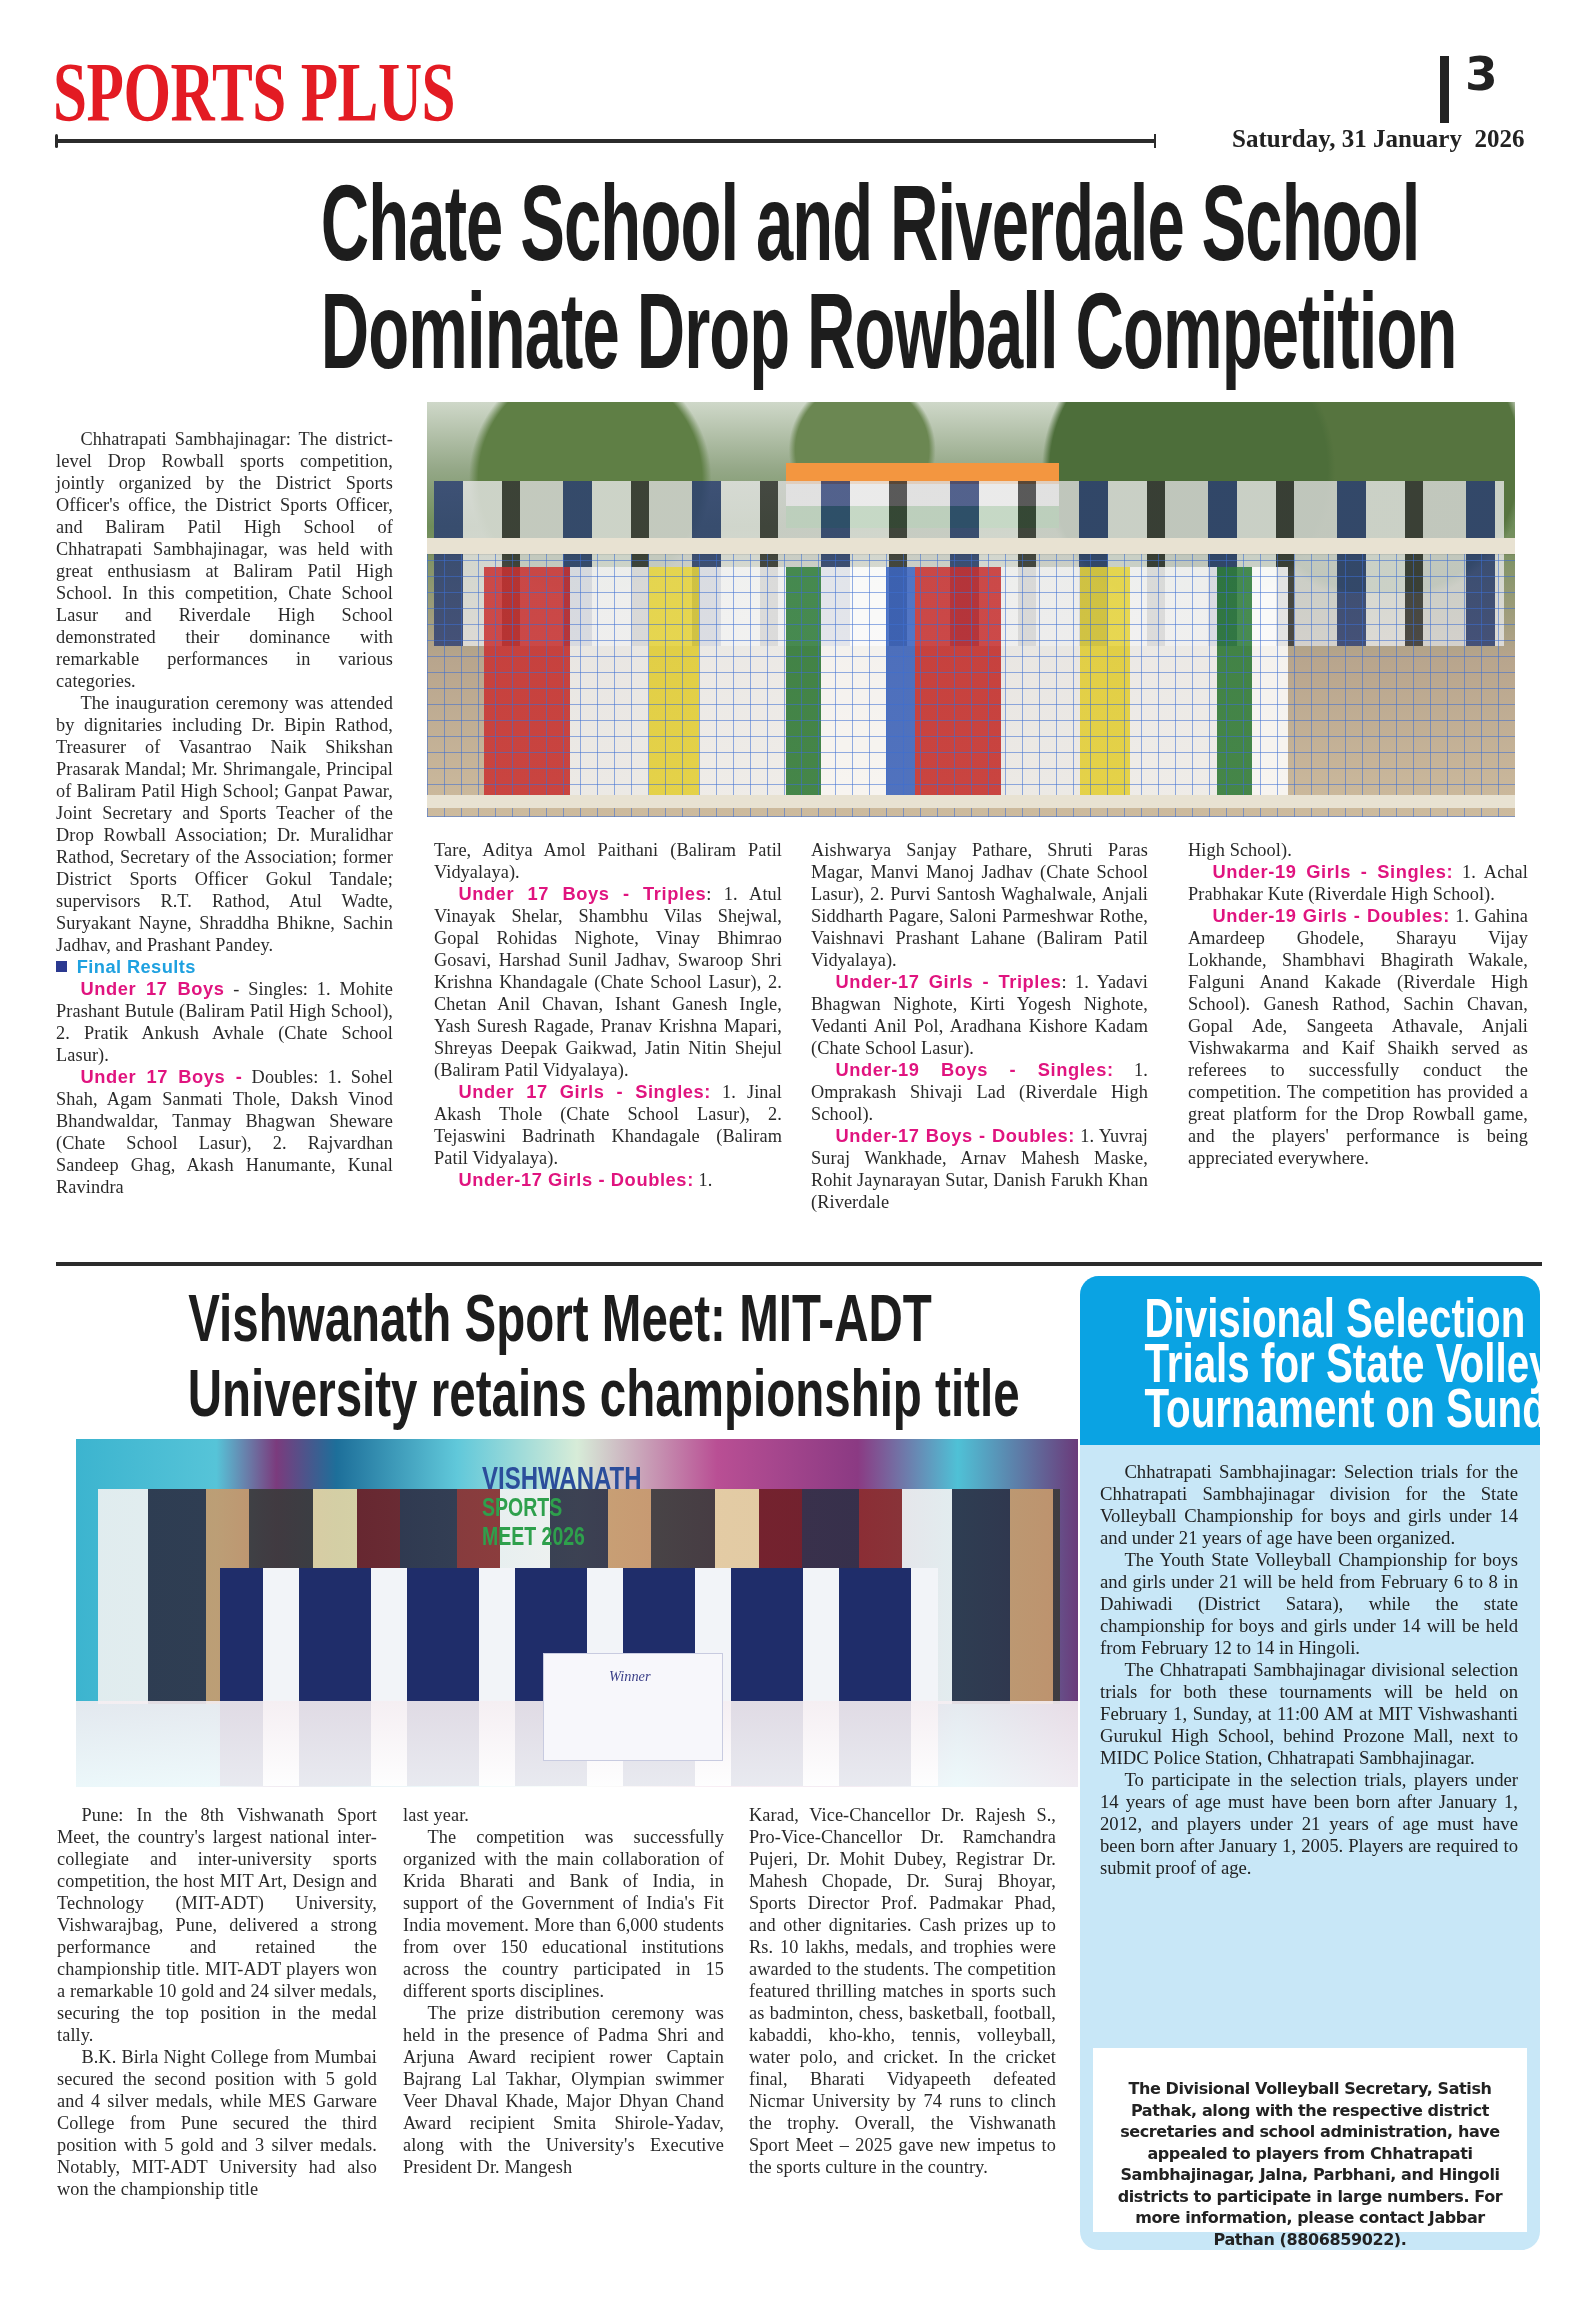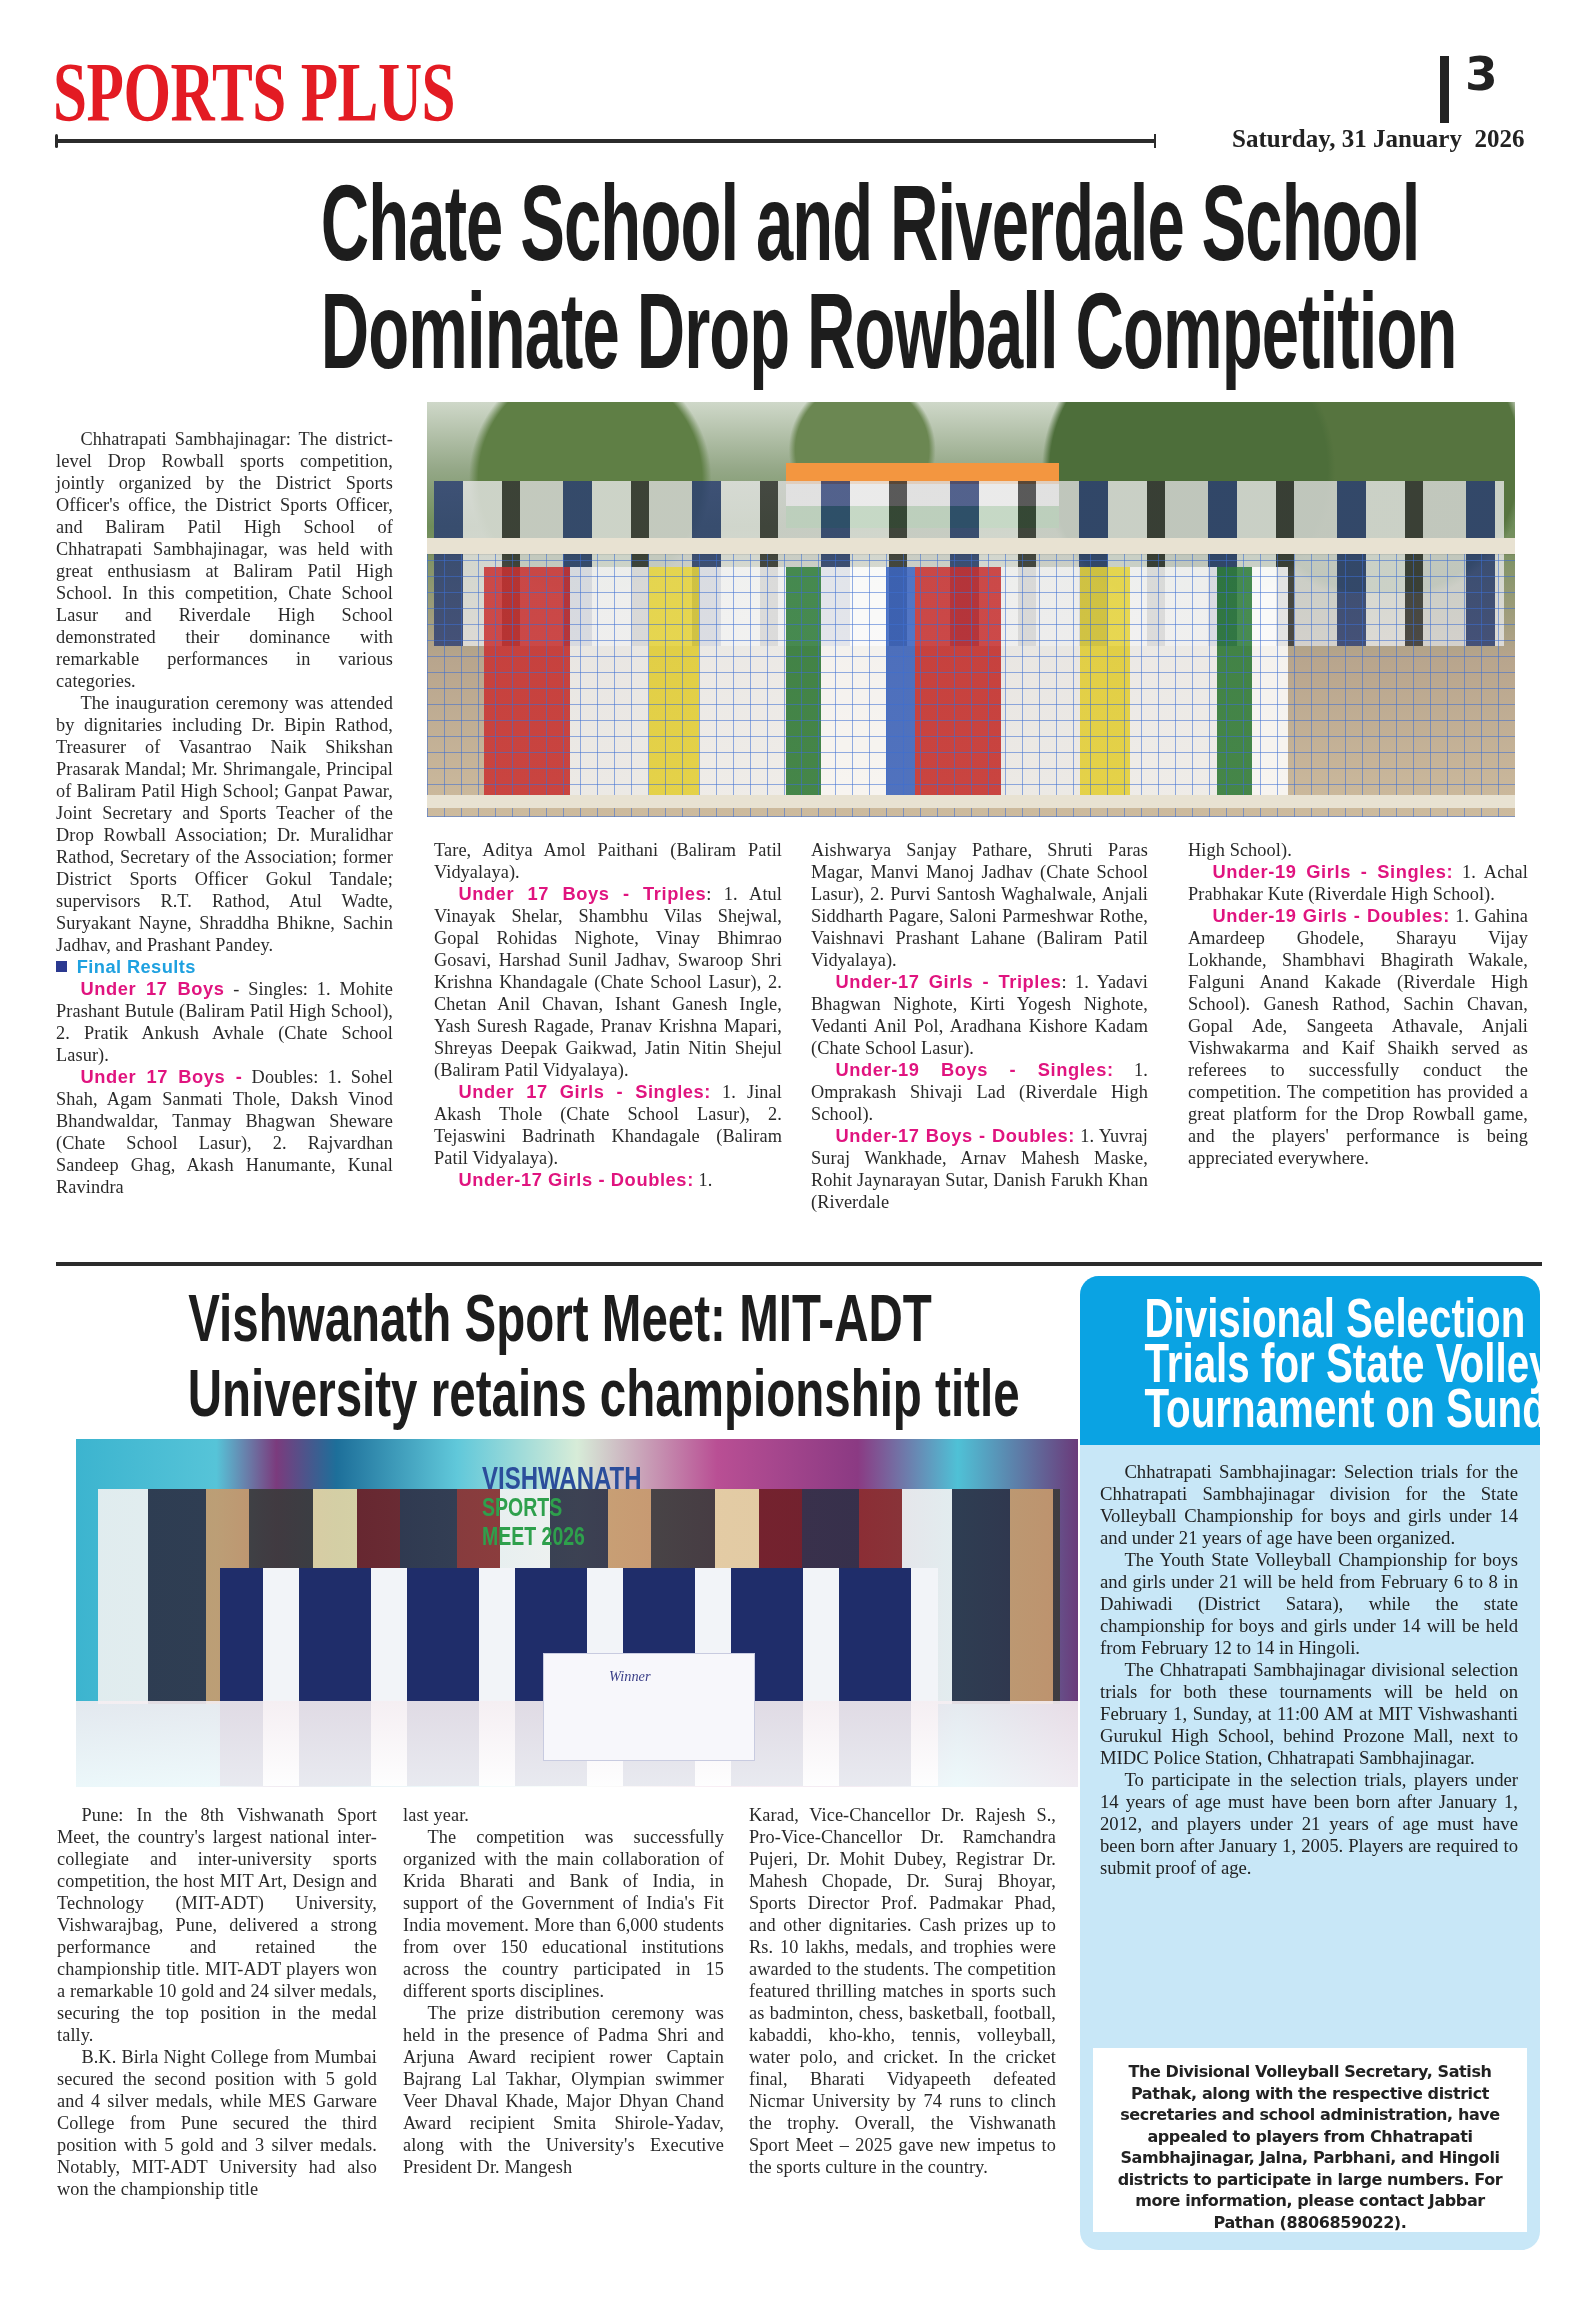"Winner" .photo-vishwanath .cheque { width: 212px -> 180px }
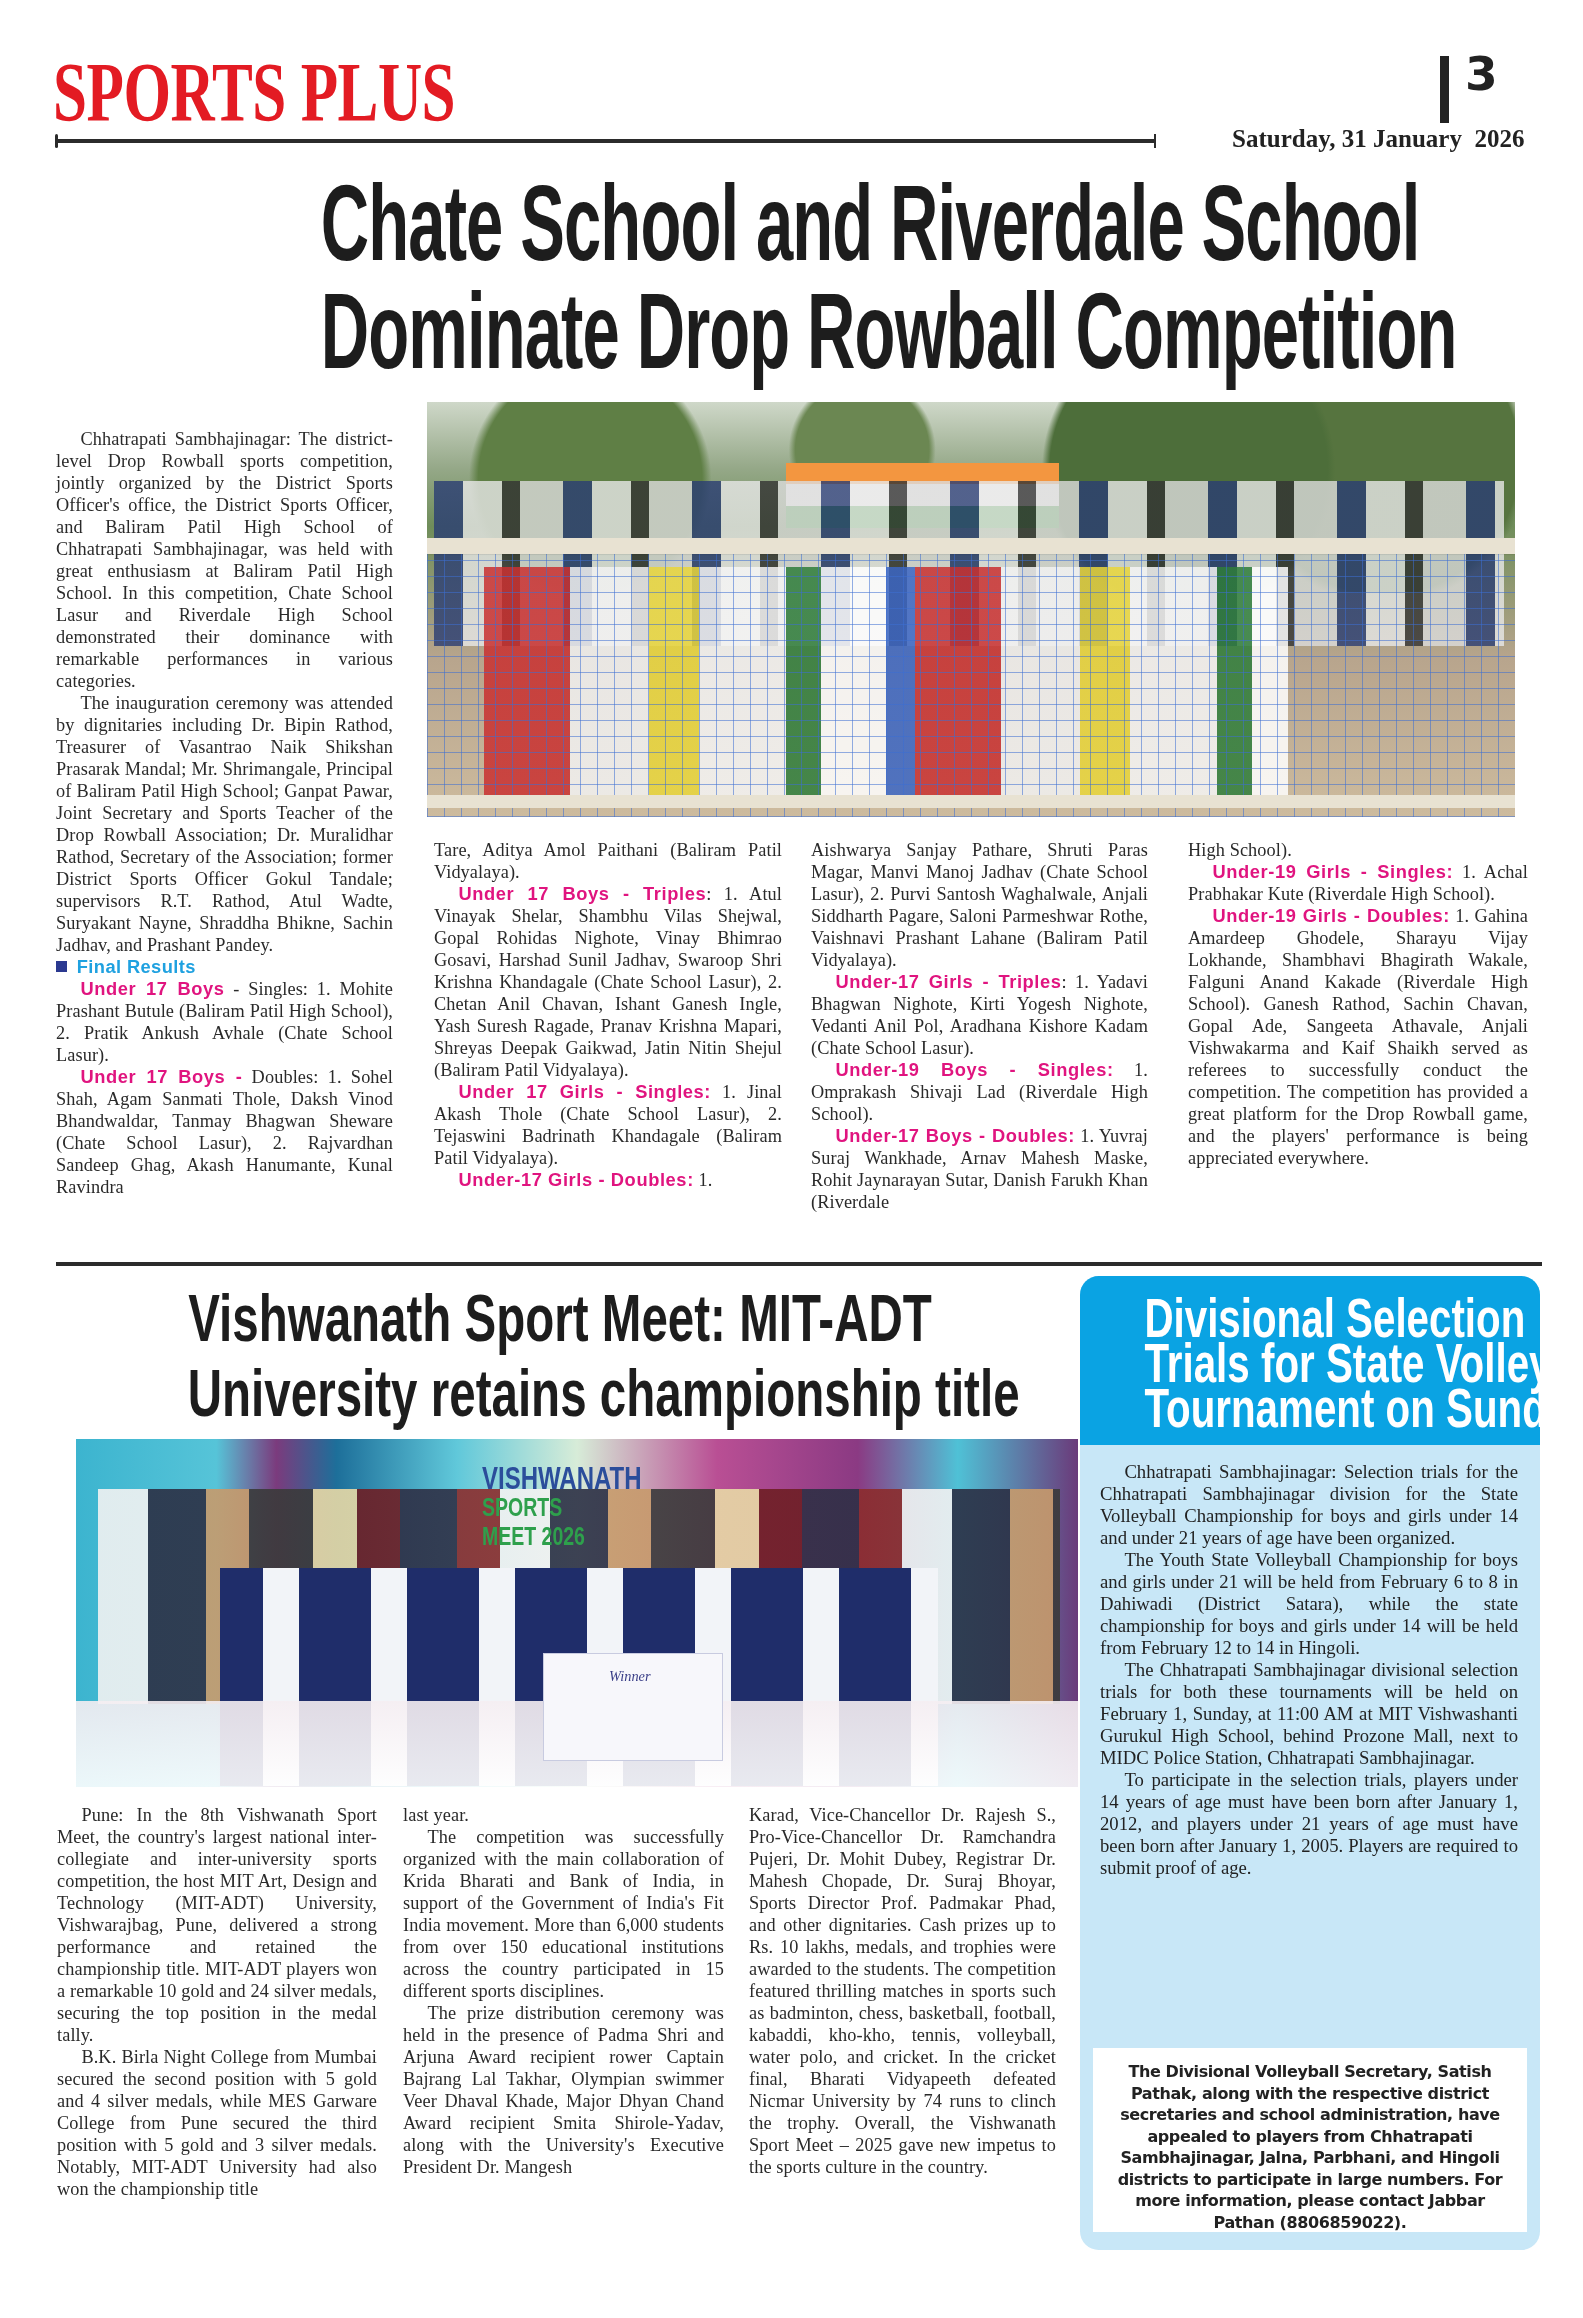"The Divisional Volleyball Secretary," .sidebox-note { padding: 13px 13px 0 13px -> 30px 13px 0 13px }
